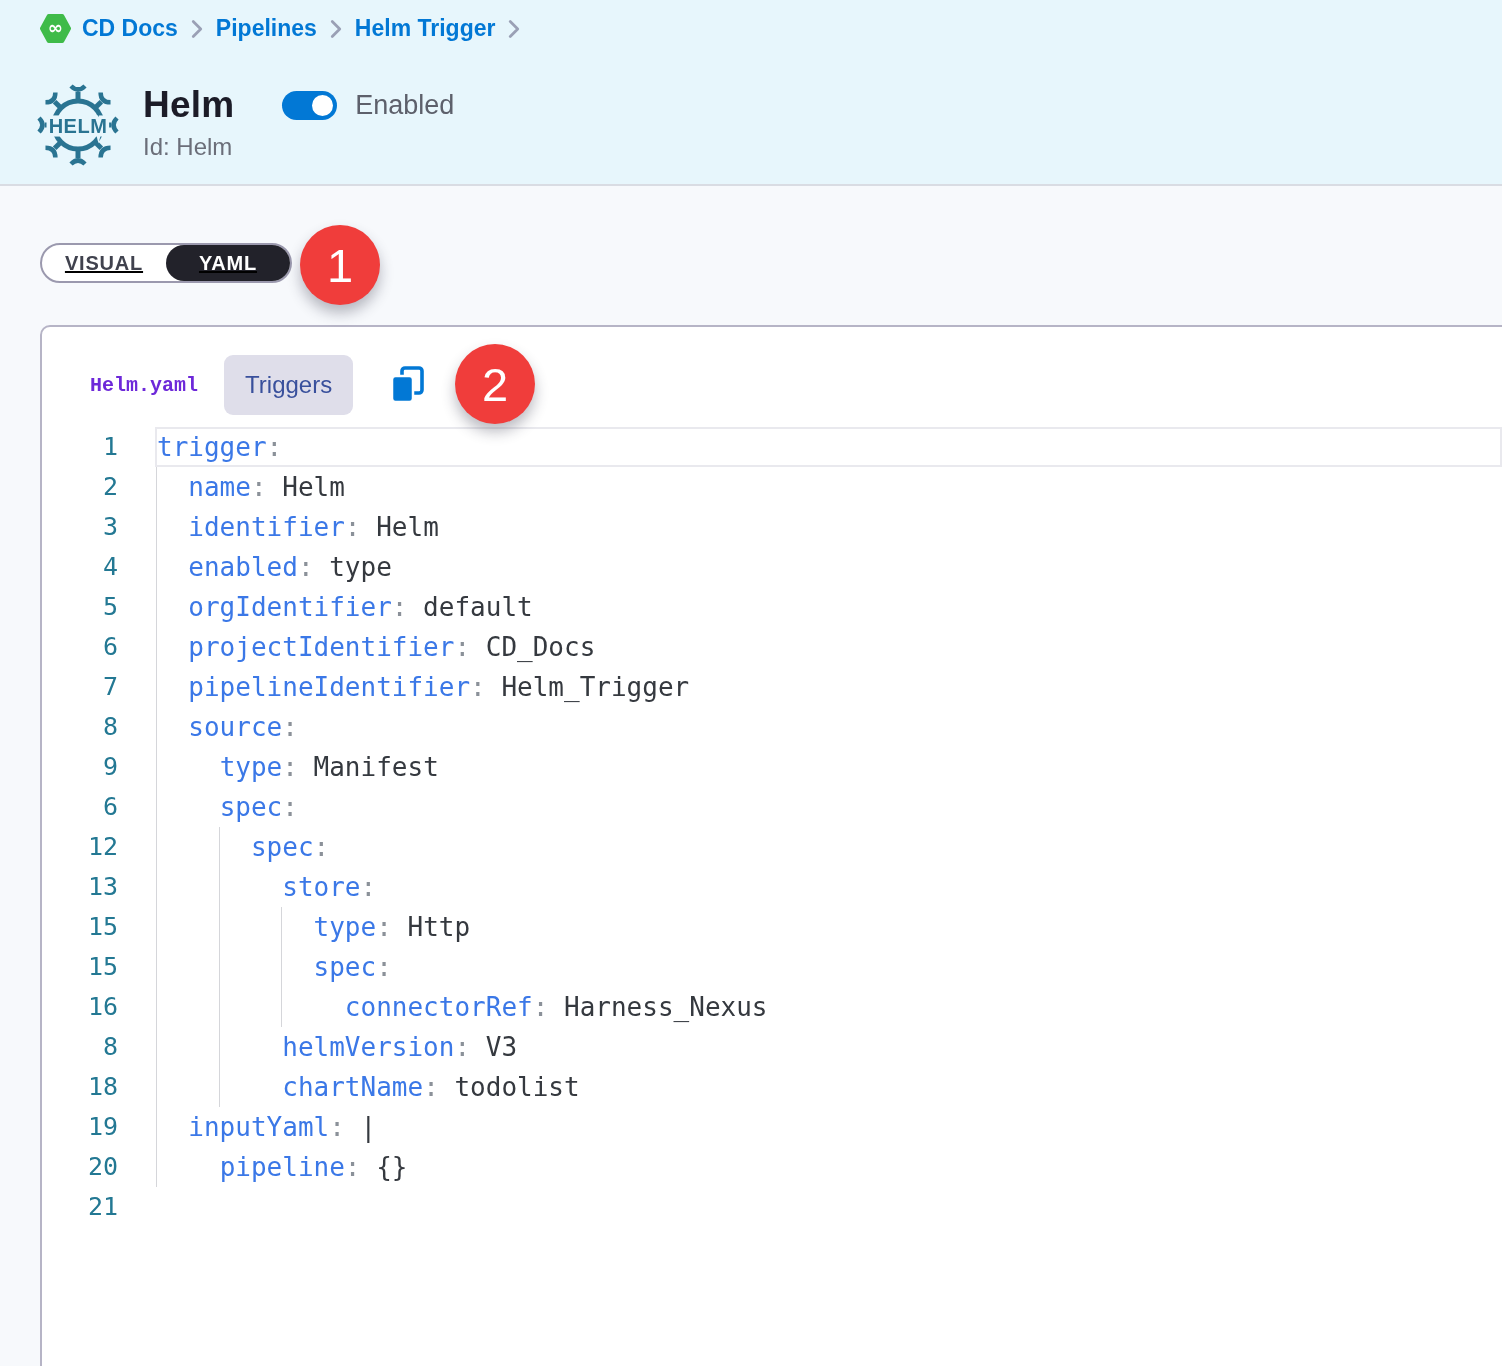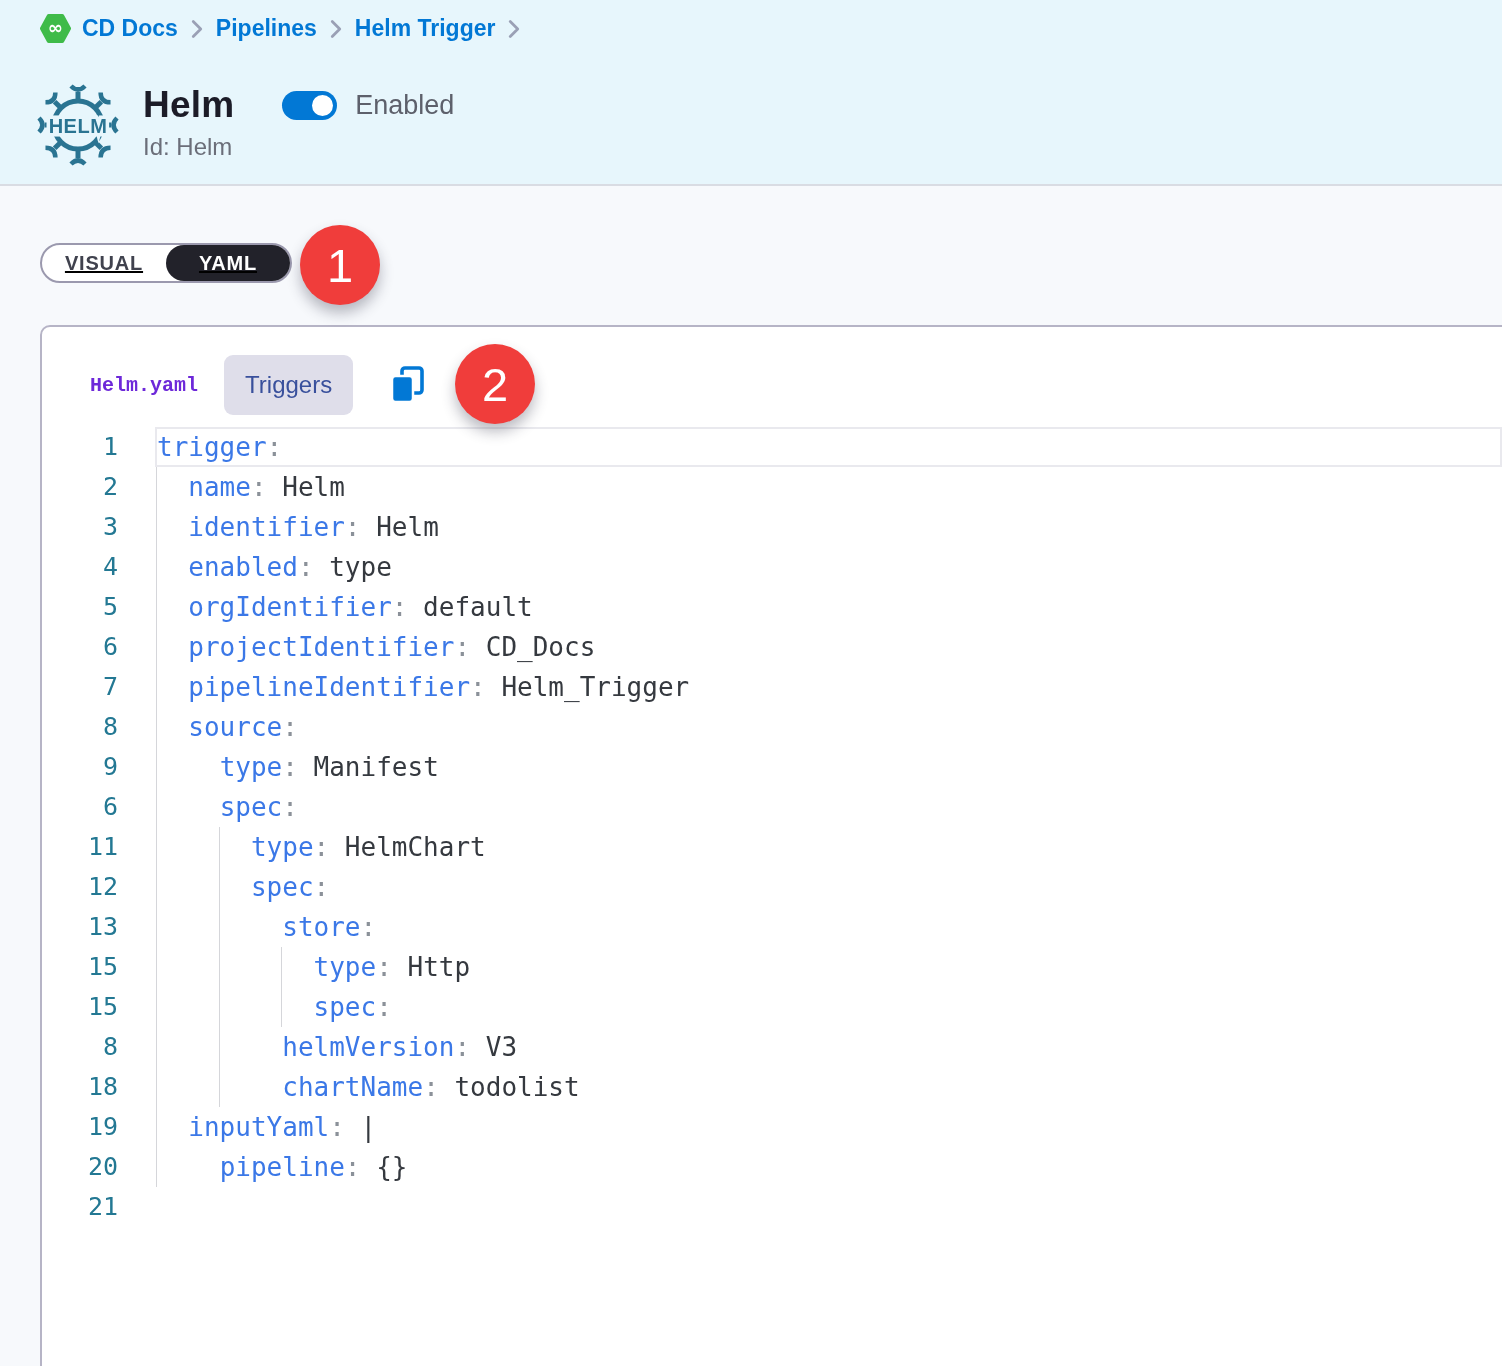"11" div.code-row { html: <div> <div>11</div> <div><div></div><div></div><span> </span><span>type</span><span>:</span><span> HelmChart</span></div> </div> -> none }
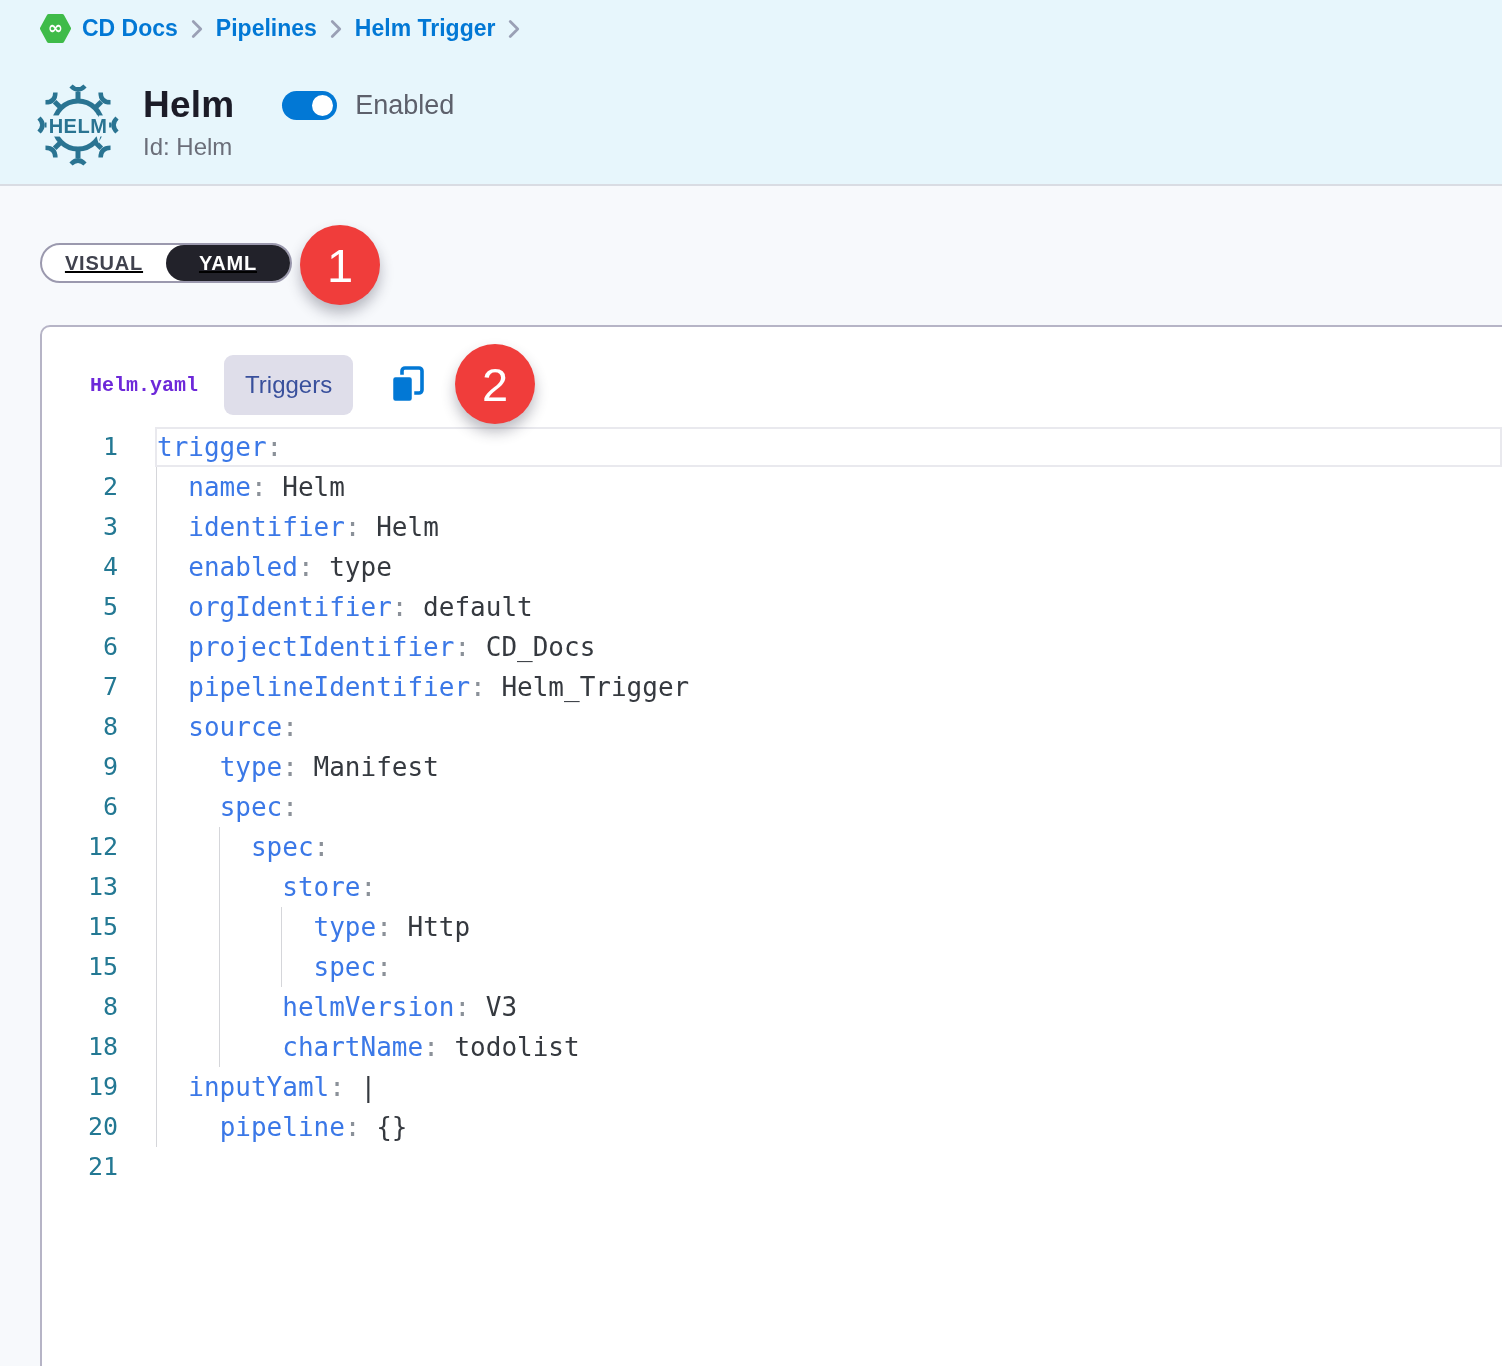"16" div.code-row { html: none -> <div> <div>16</div> <div><div></div><div></div><div></div><span> </span><span>connectorRef</span><span>:</span><span> Harness_Nexus</span></div> </div> }
